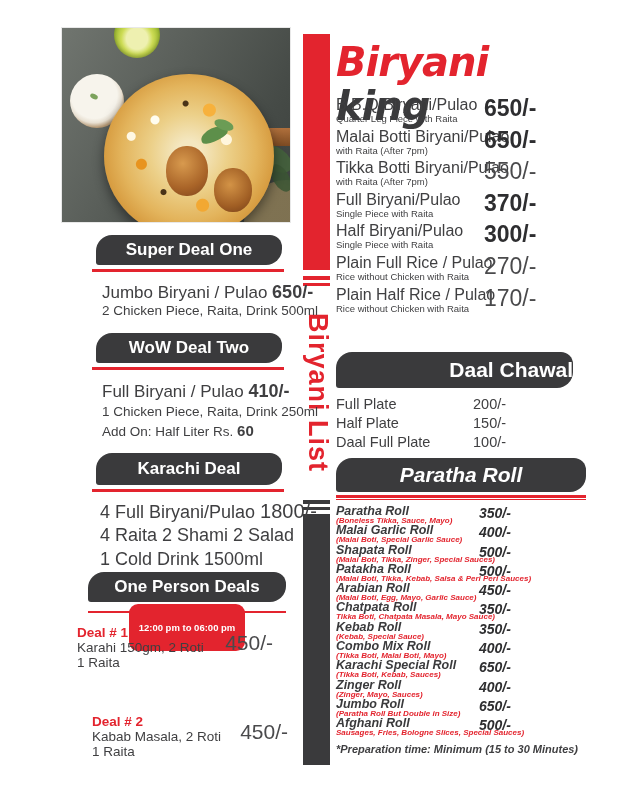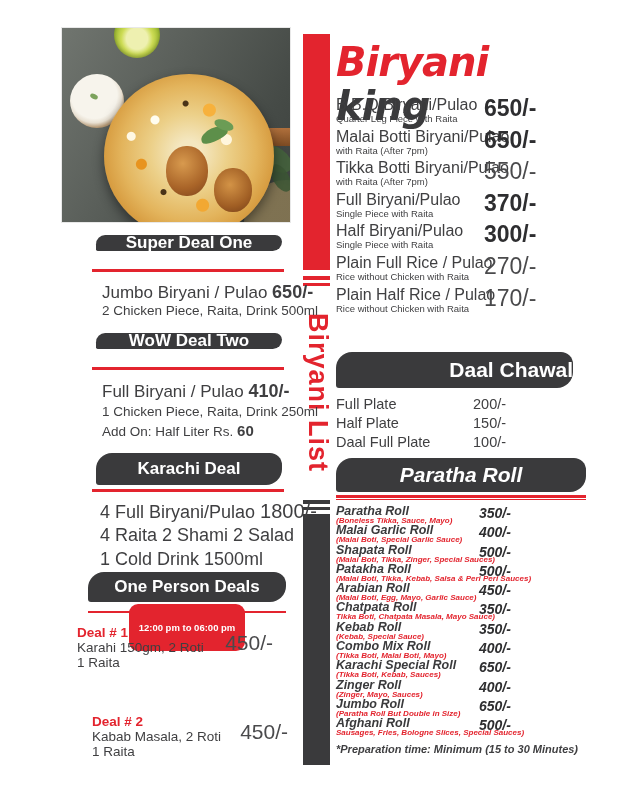"Super Deal One" .lhdr { height: 16px -> 30px }
